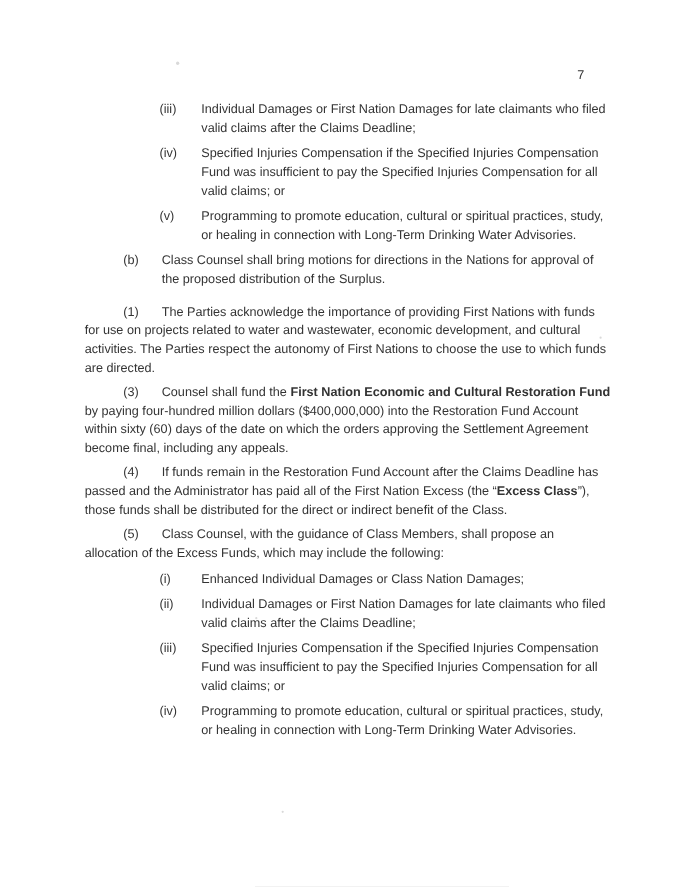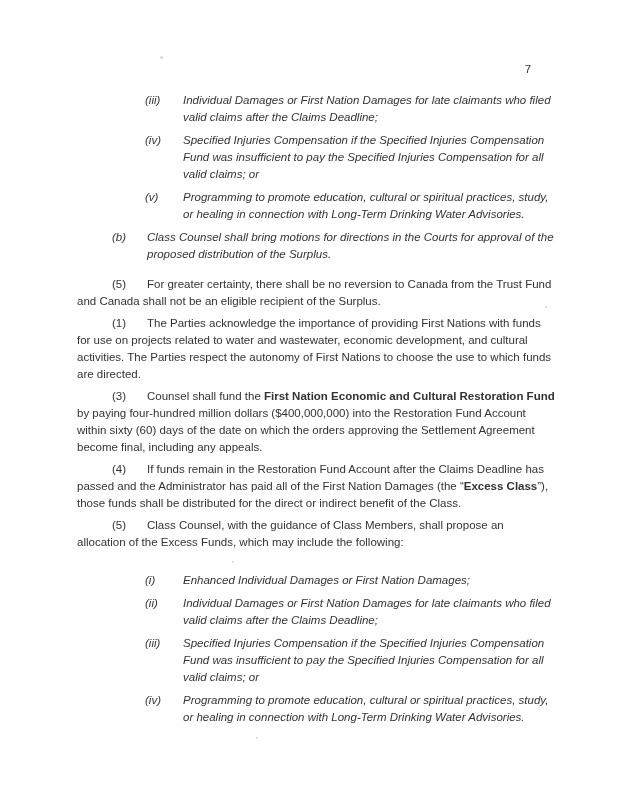"(iii)" .hang { font-style: italic -> none }
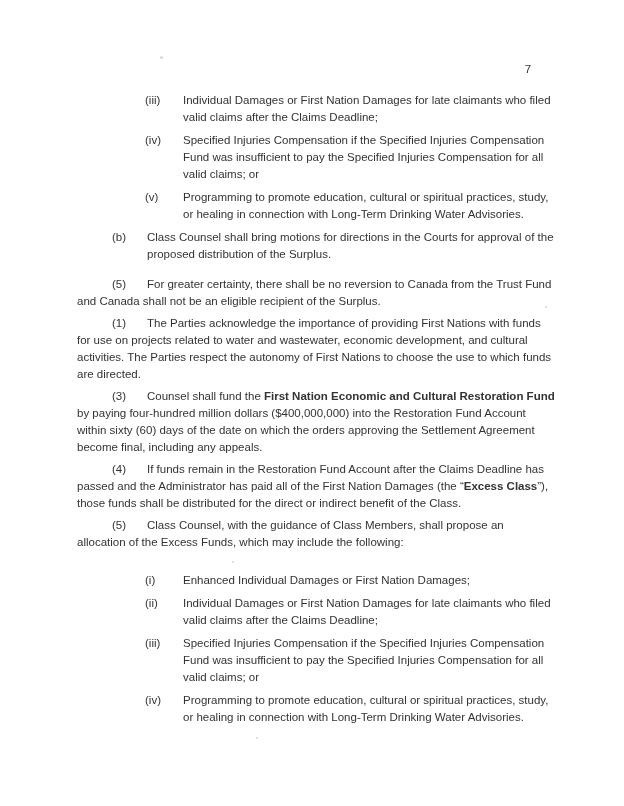"Class Counsel shall bring motions" span { text: Courts -> Nations }
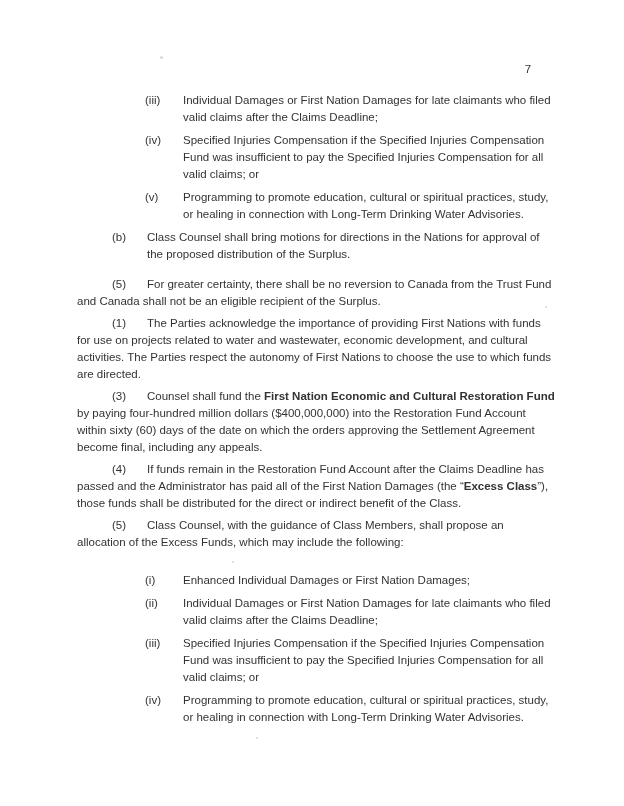"(5) For greater certainty, there" p.num-para { html: <p> <span>(5)</span><span>For greater certainty, there shall be no reversion to Canada from the Trust Fund and Canada shall not be an eligible recipient of the Surplus.</span> </p> -> none }
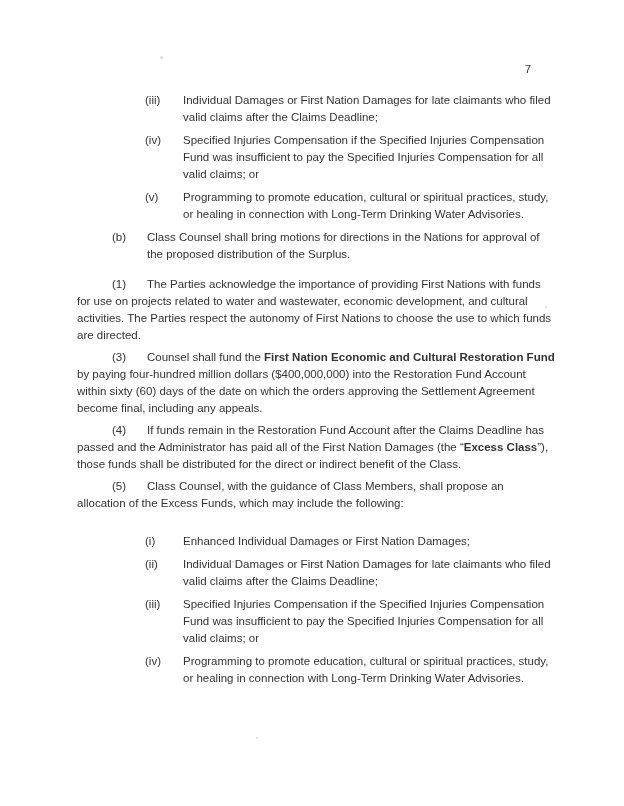"If funds remain in the" span { text: Damages -> Excess }
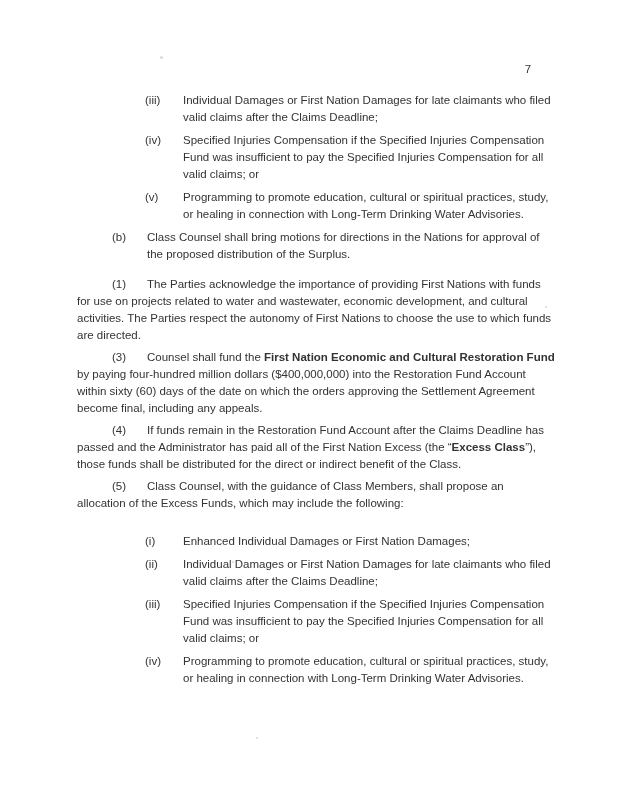"(5) Class Counsel, with the" .mb-md { margin-bottom: 21px -> 7px }
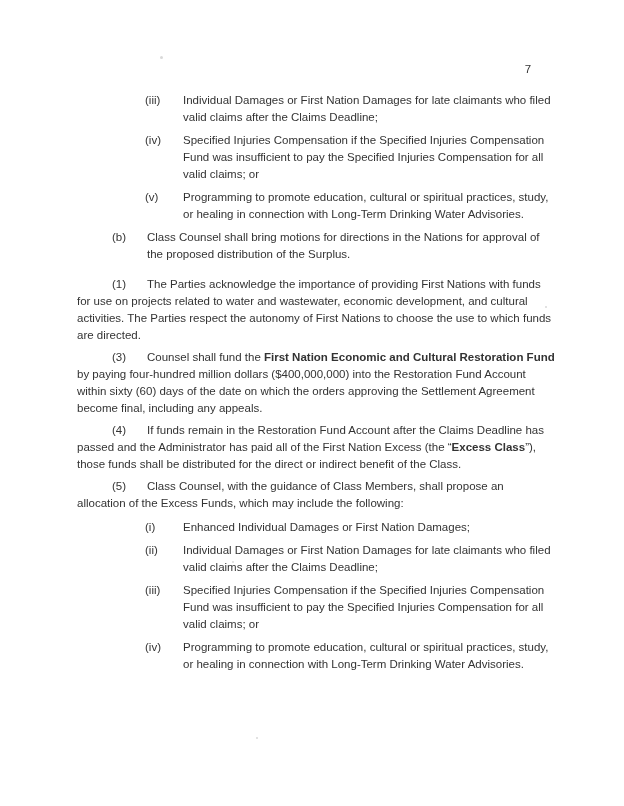"Enhanced Individual Damages or First" span { text: First -> Class }
